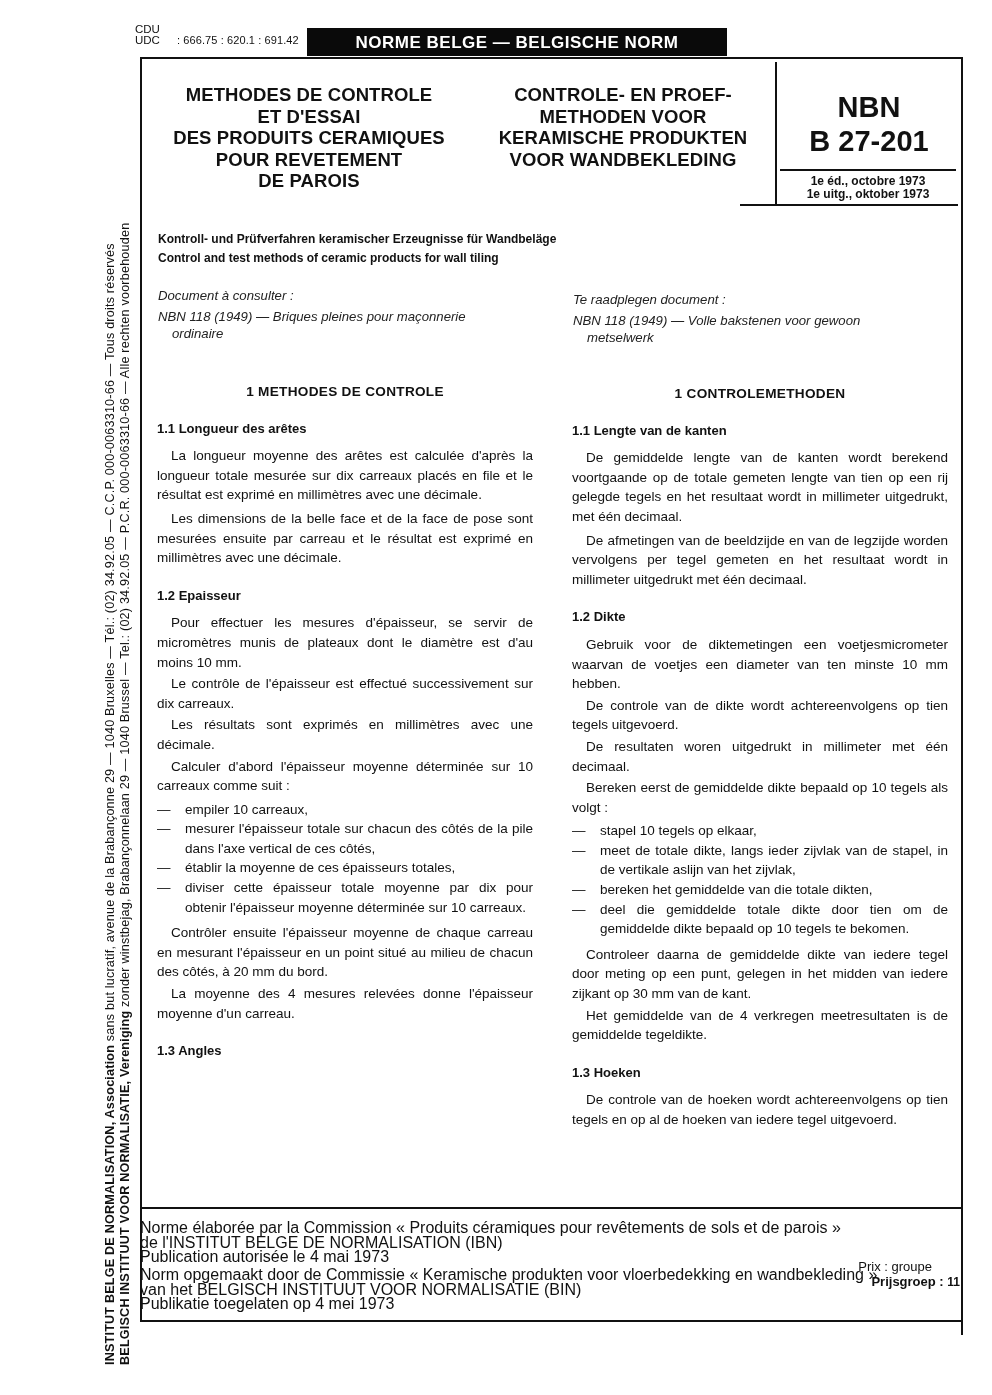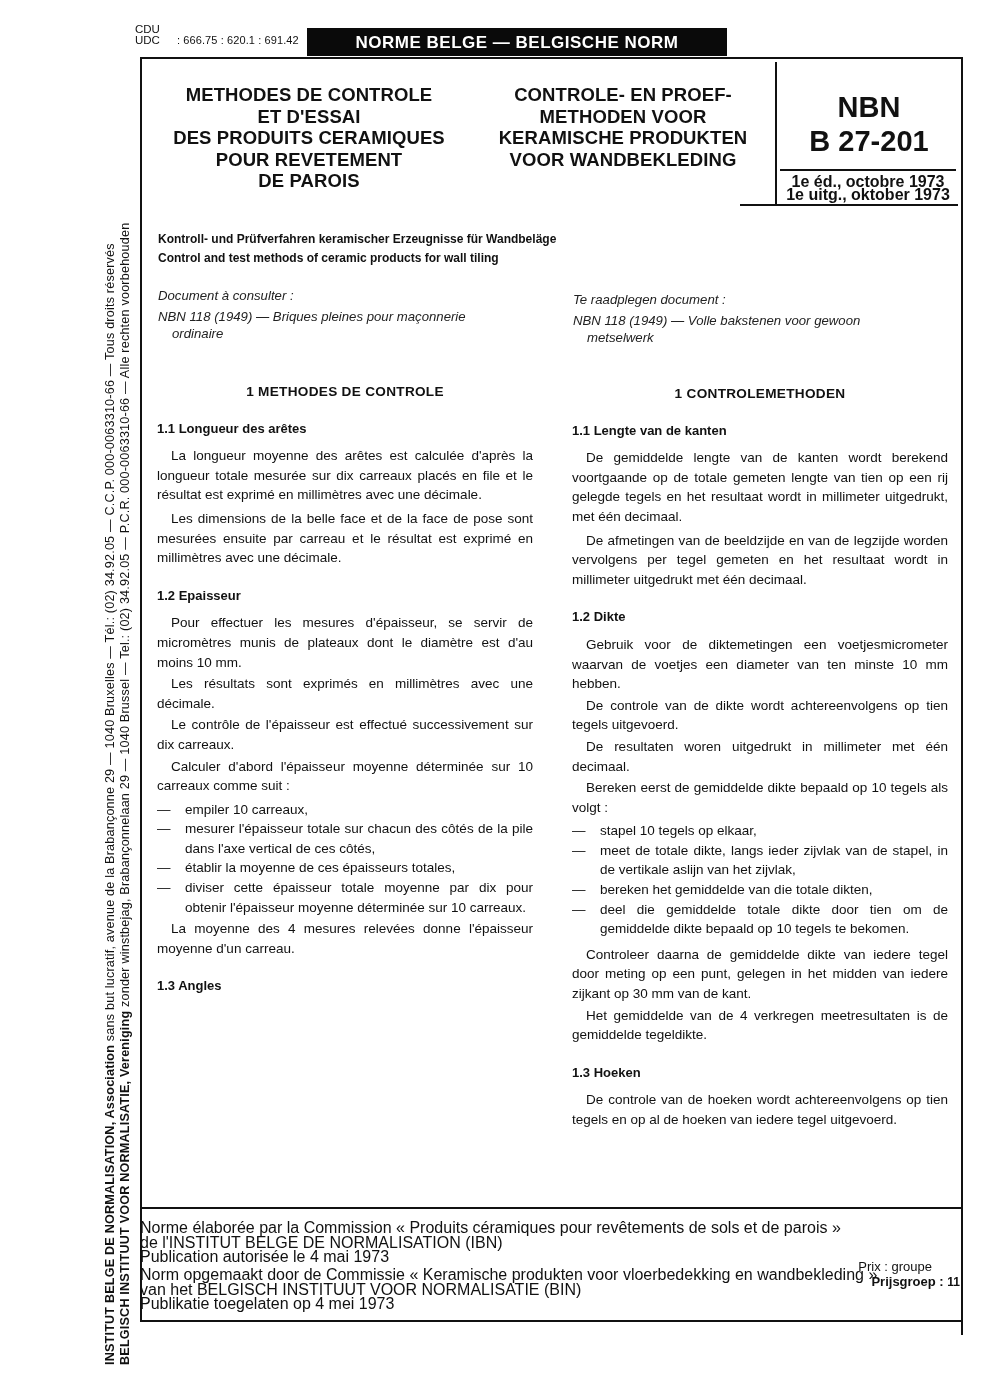"1e éd., octobre 1973" .edition { font-size: 16px -> 12px }
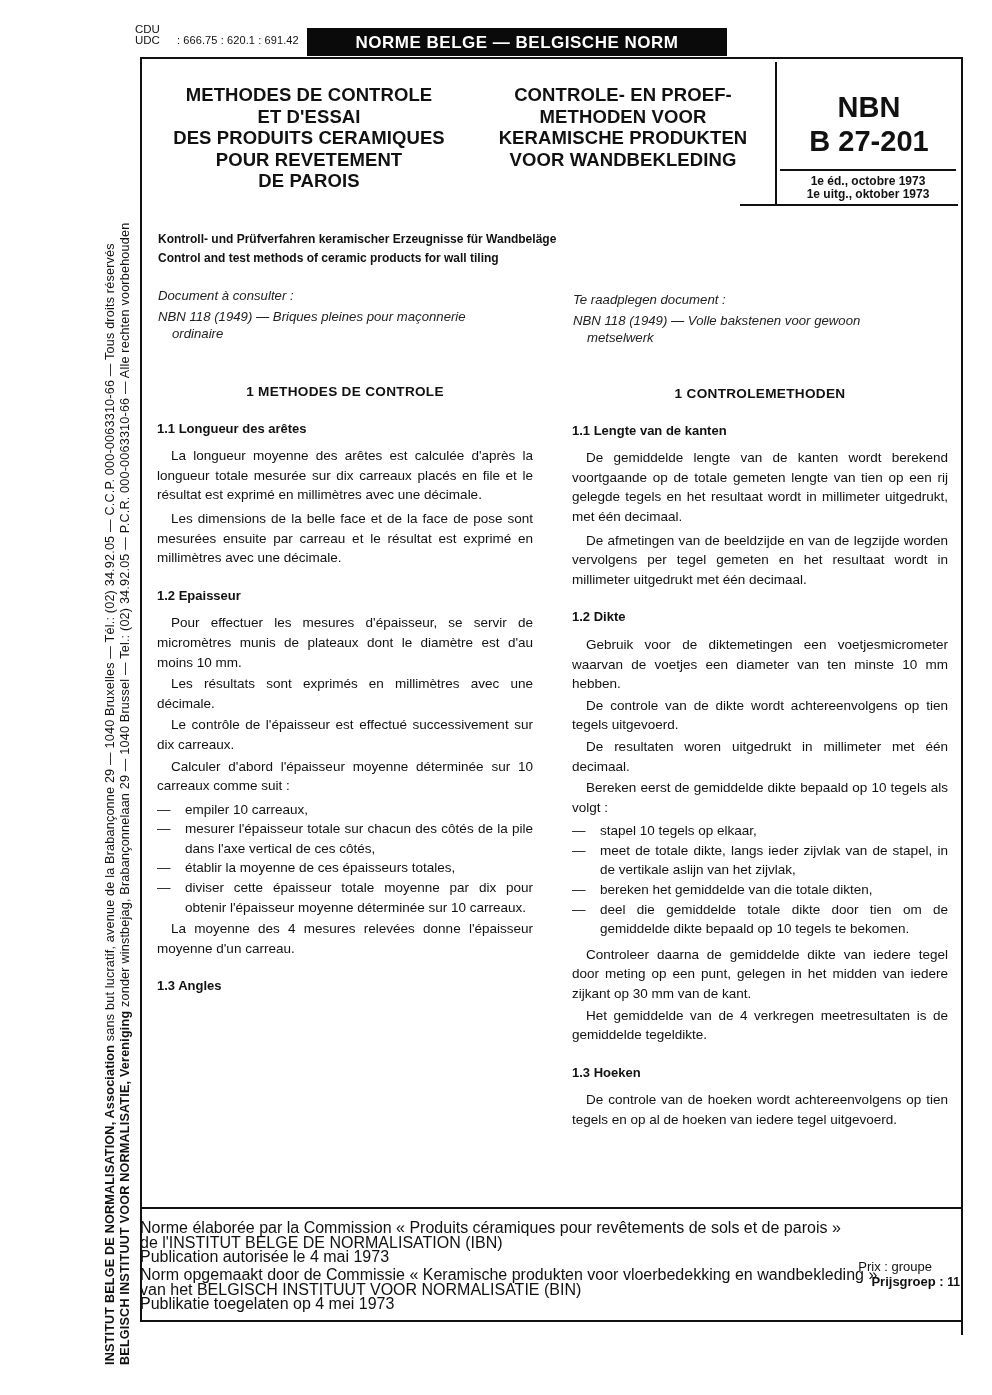"Les résultats sont exprimés en" p { order: before "Le contrôle de l'épaisseur est" -> after "Le contrôle de l'épaisseur est" }
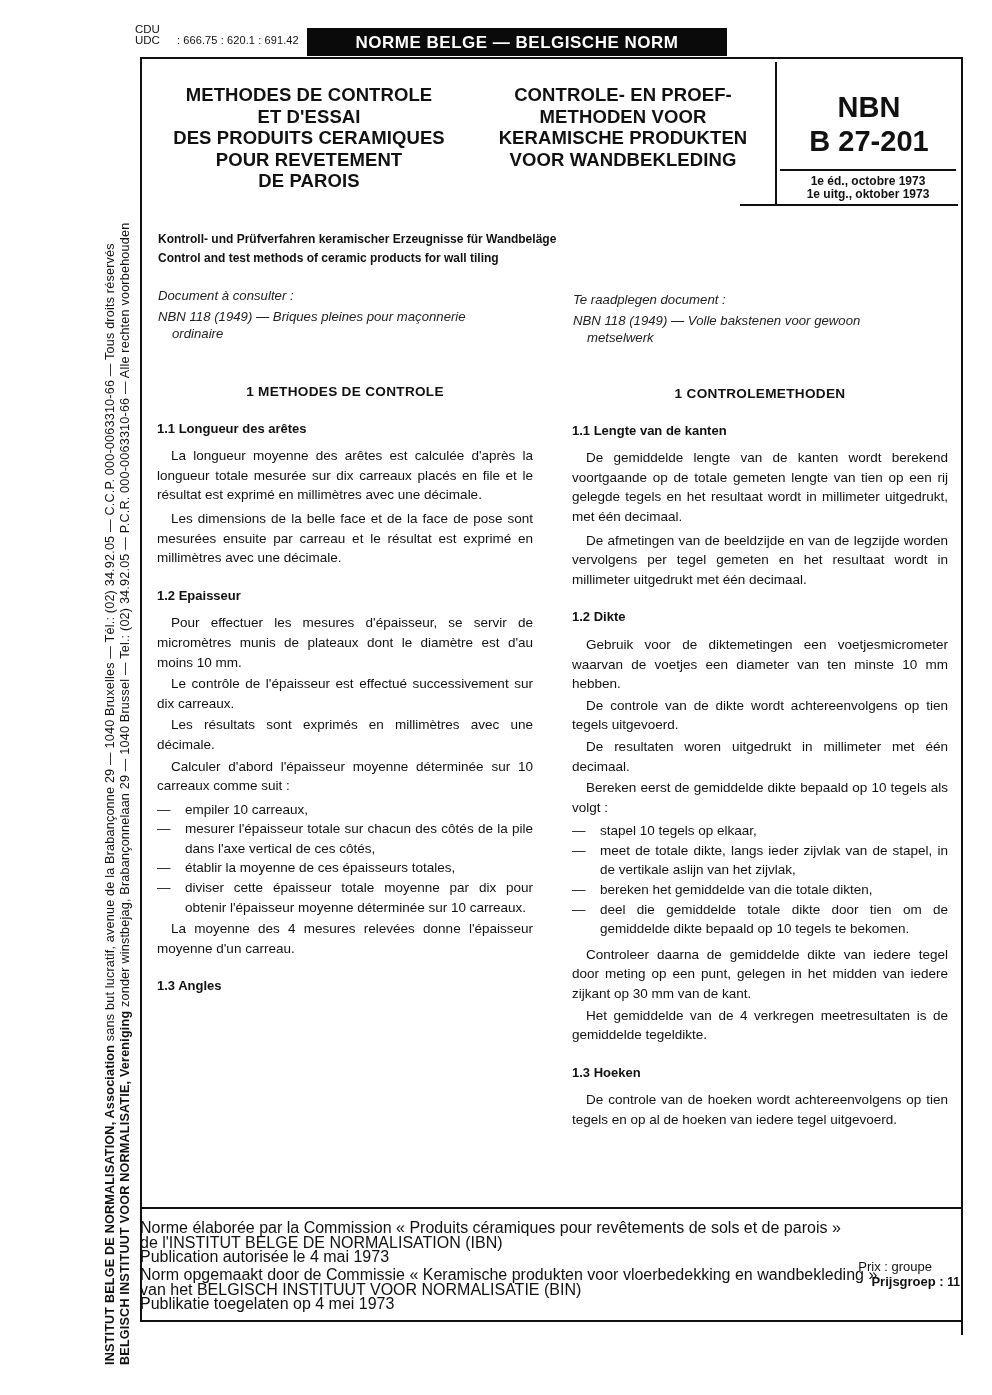"Contrôler ensuite l'épaisseur moyenne de" p { html: none -> <p>Contrôler ensuite l'épaisseur moyenne de chaque carreau en mesurant l'épaisseur en un point situé au milieu de chacun des côtés, à 20 mm du bord.</p> }
